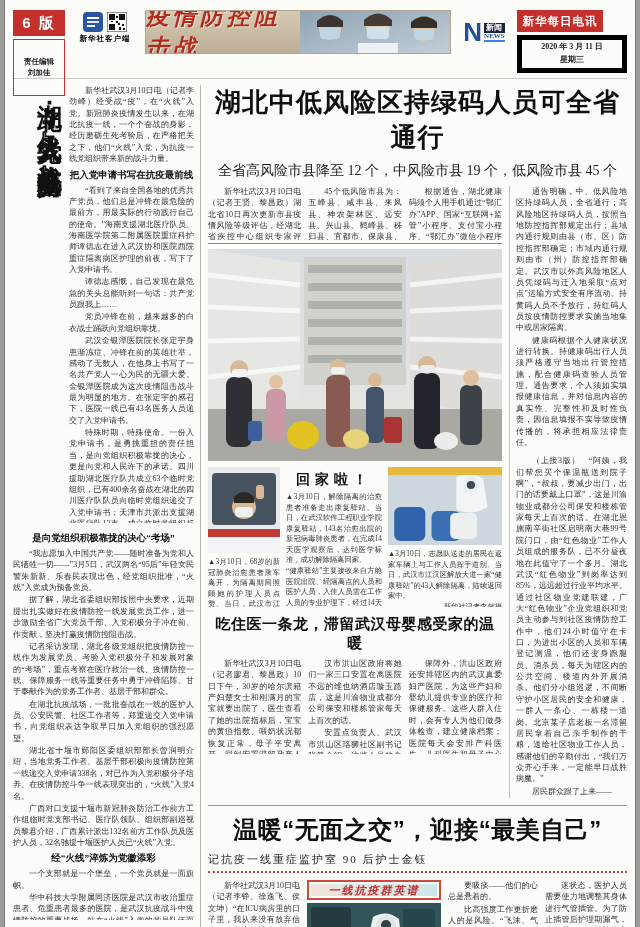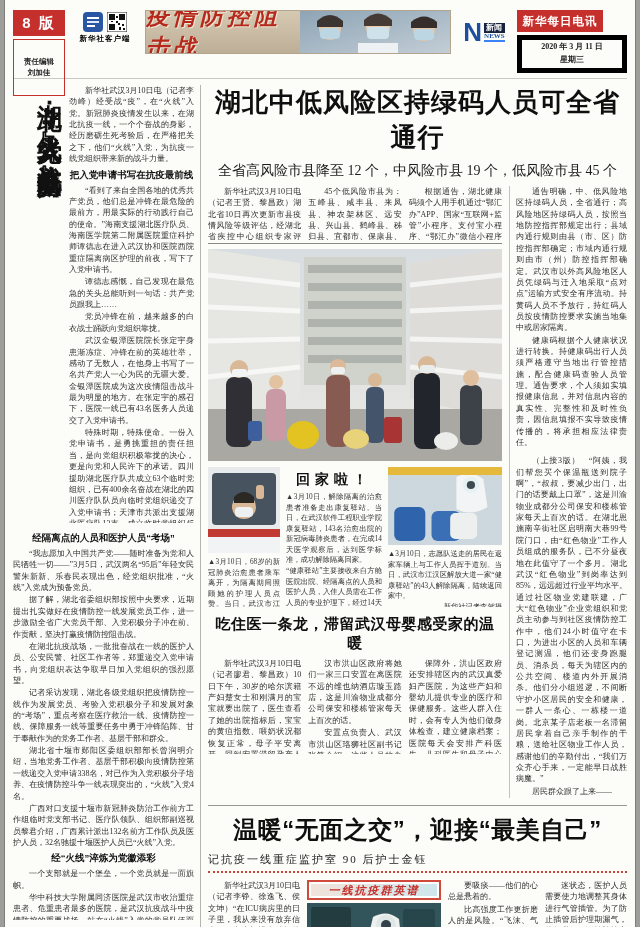"8 版" div.red-box { text: 8 -> 6 }
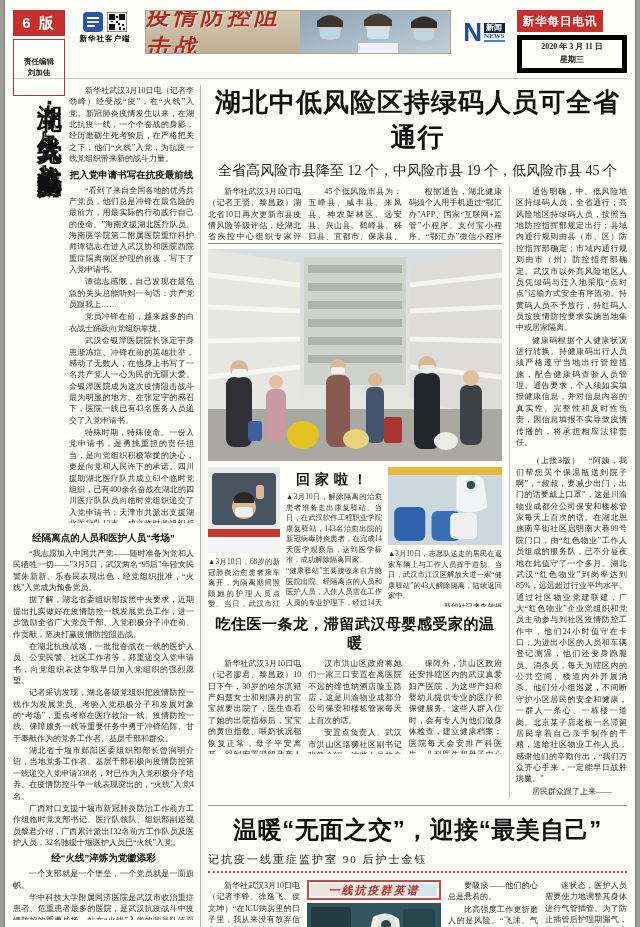"经隔离点的人员和医护人员“考场”" h3.subhead { text: 经隔离点的人员和医护人员 -> 是向党组织积极靠拢的决心 }
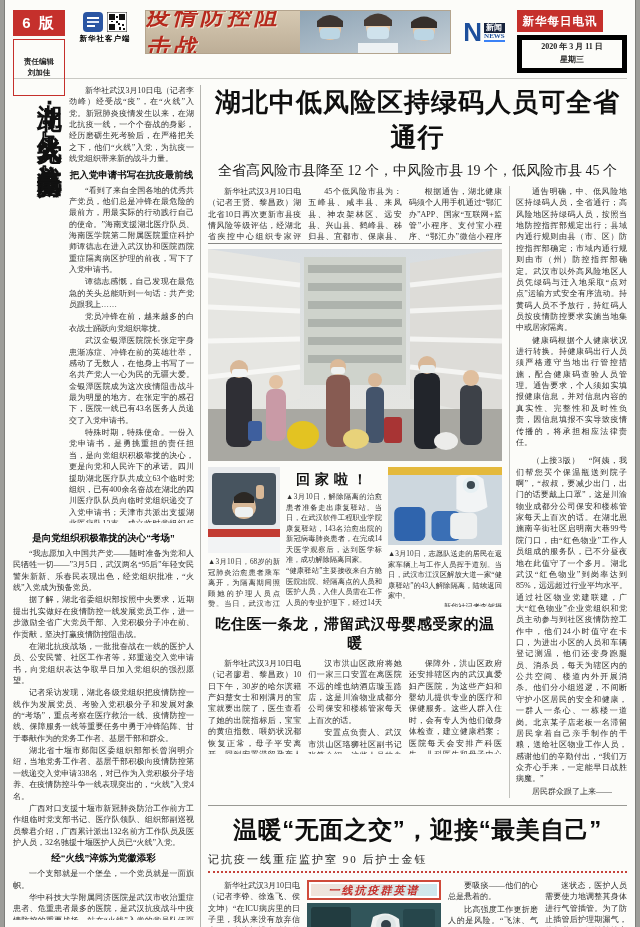"在湖北抗疫战场，一批批奋战在一线的医护人员、公安民警、社区工作者等，郑重递交入党" p.para { order: before "记者采访发现，湖北各级党组织把疫情防控一线作为发展党员、考验入党积极分子和发展对" -> after "记者采访发现，湖北各级党组织把疫情防控一线作为发展党员、考验入党积极分子和发展对" }
